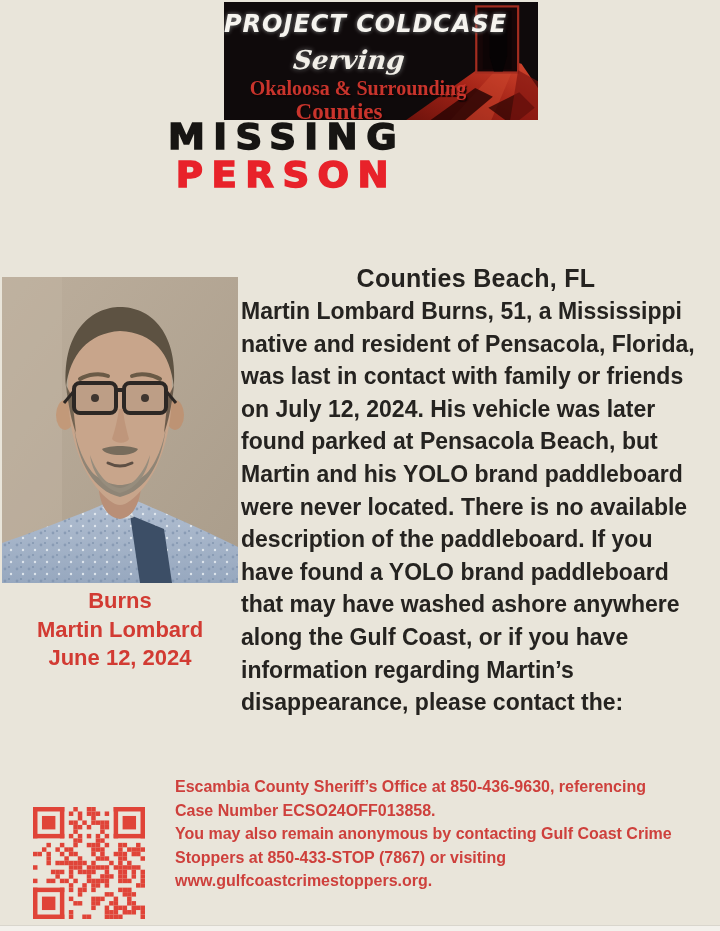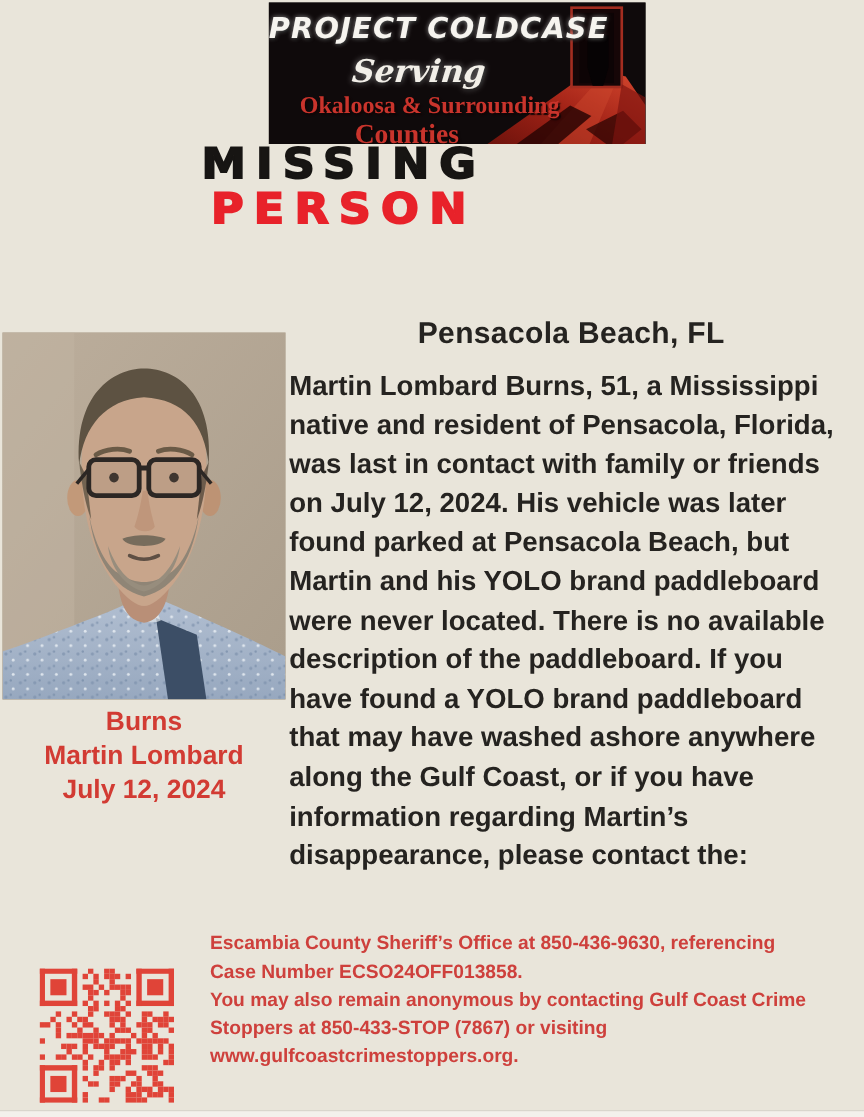"Pensacola Beach, FL" div.location-heading { text: Pensacola -> Counties }
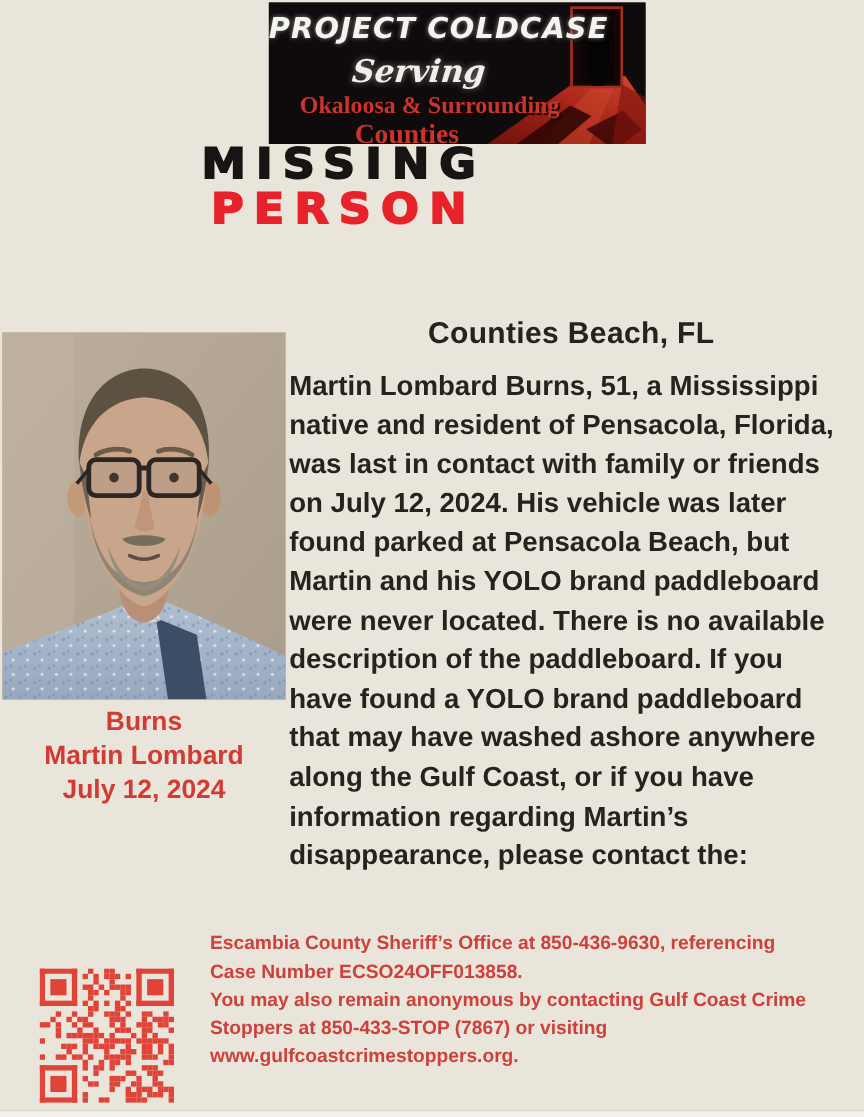"Martin Lombard Burns, 51, a" .body-text { margin-top: 12px -> 2px }
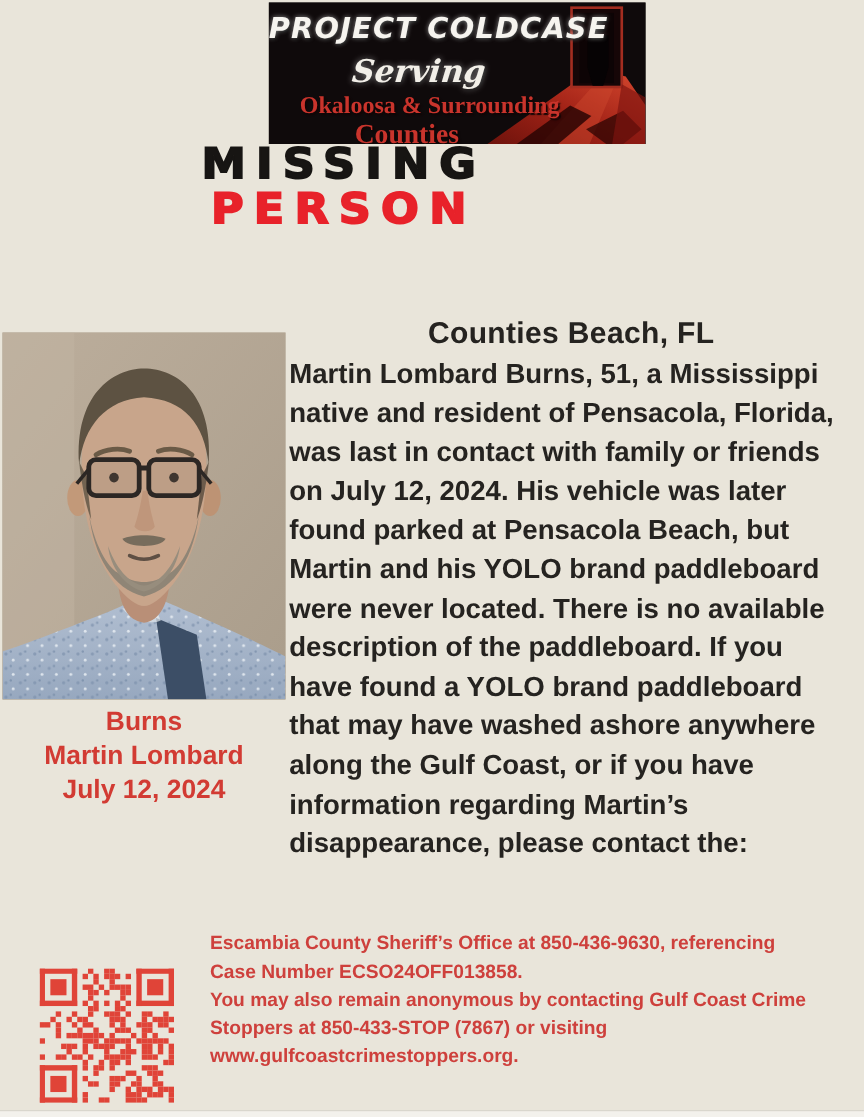"July 12, 2024" div { text: July -> June }
